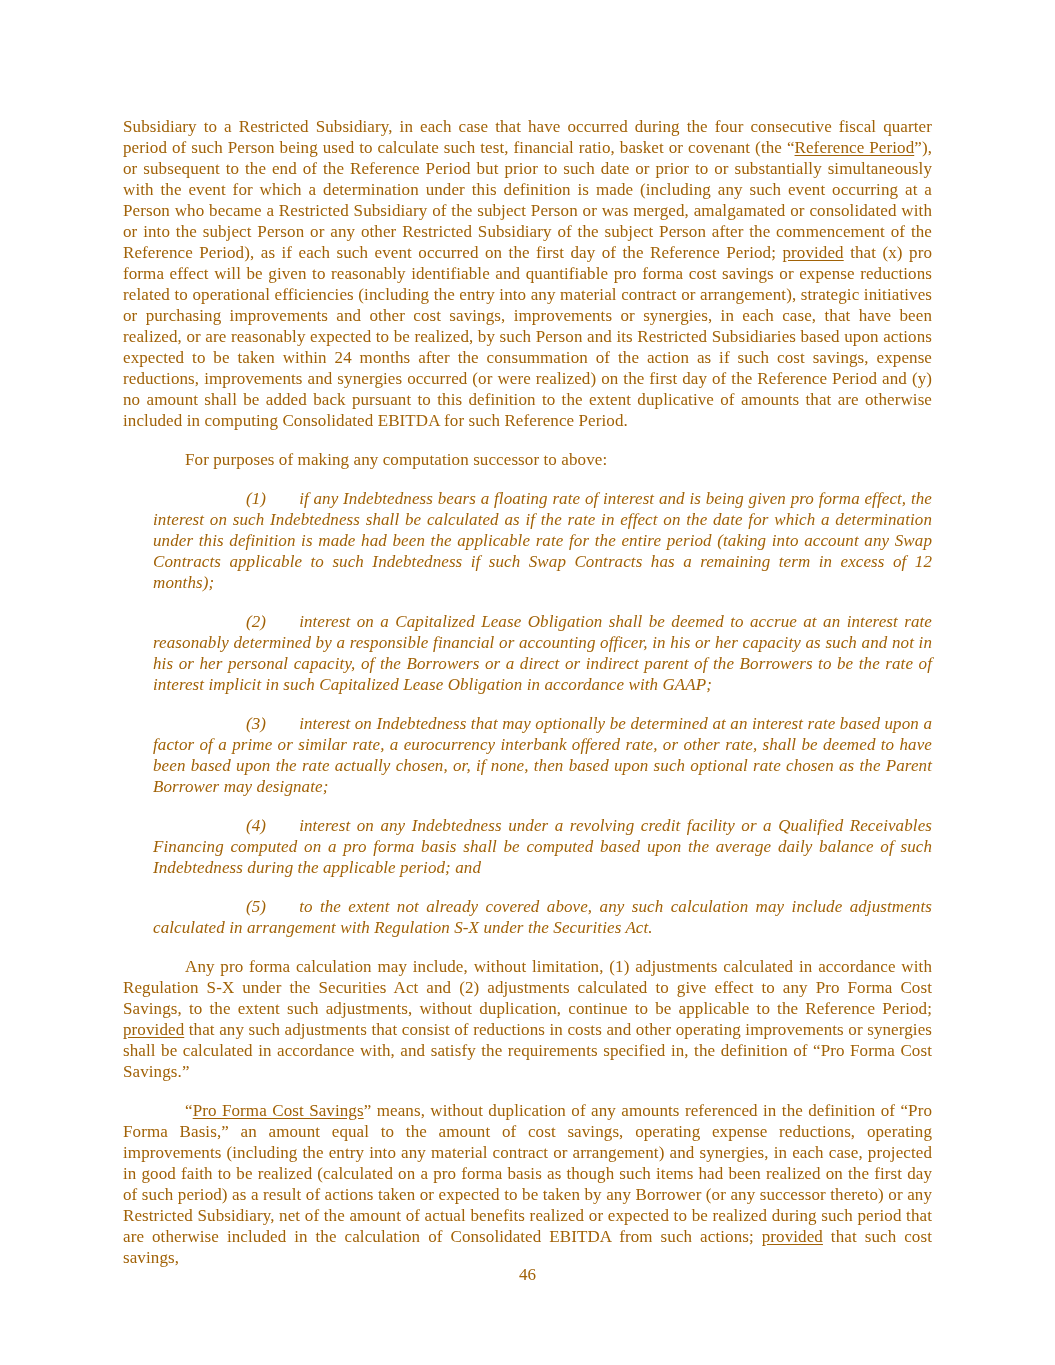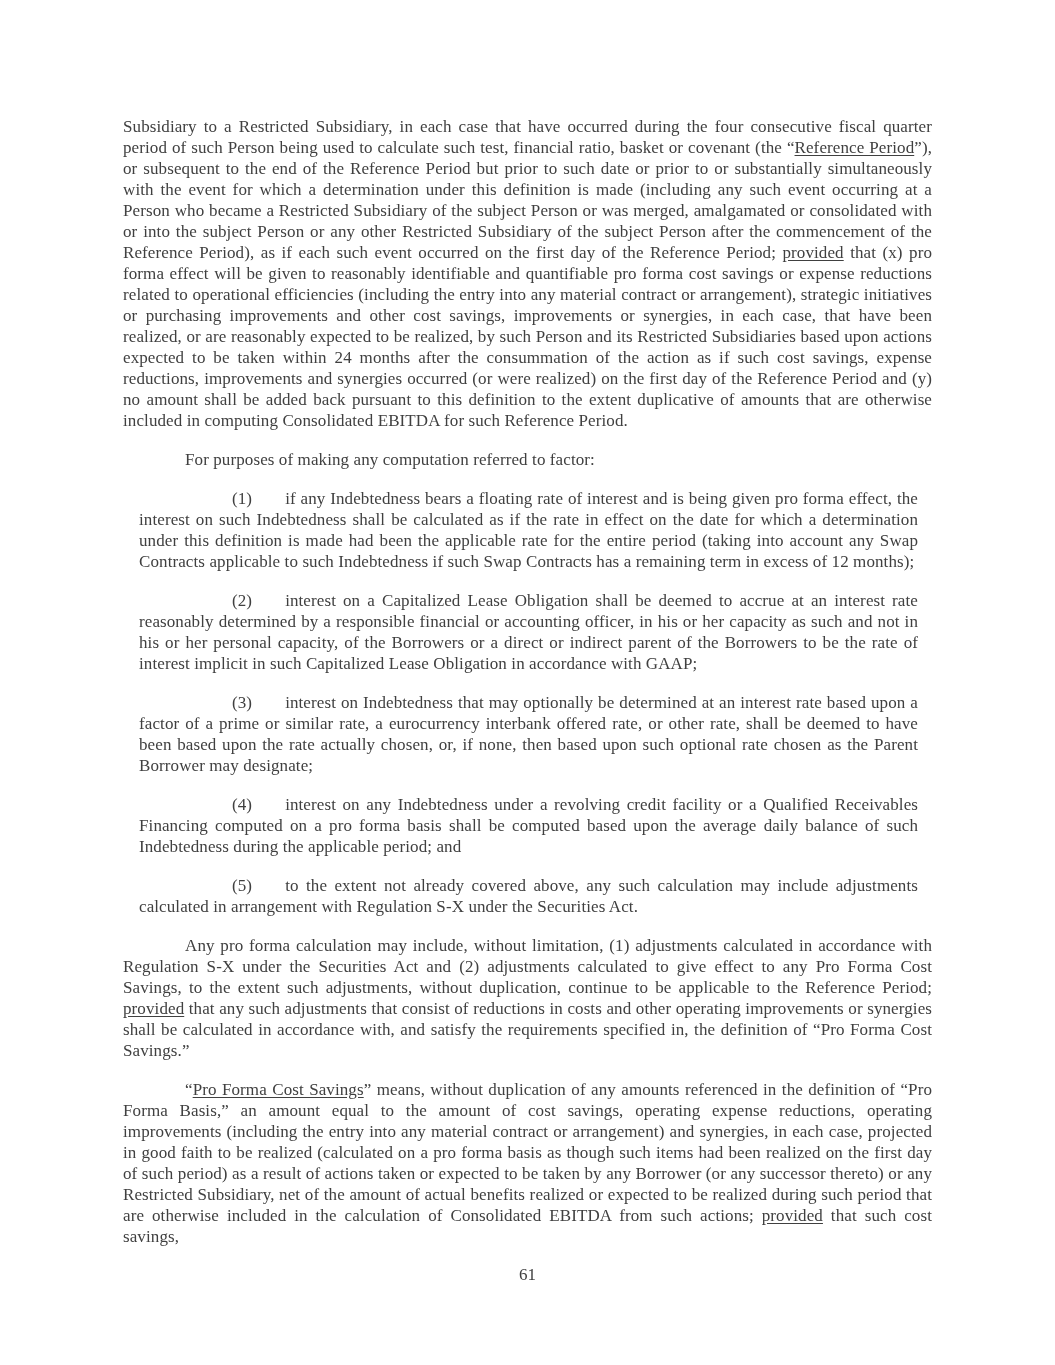"Subsidiary to a Restricted Subsidiary," .page { color: #404040 -> #a16207 }
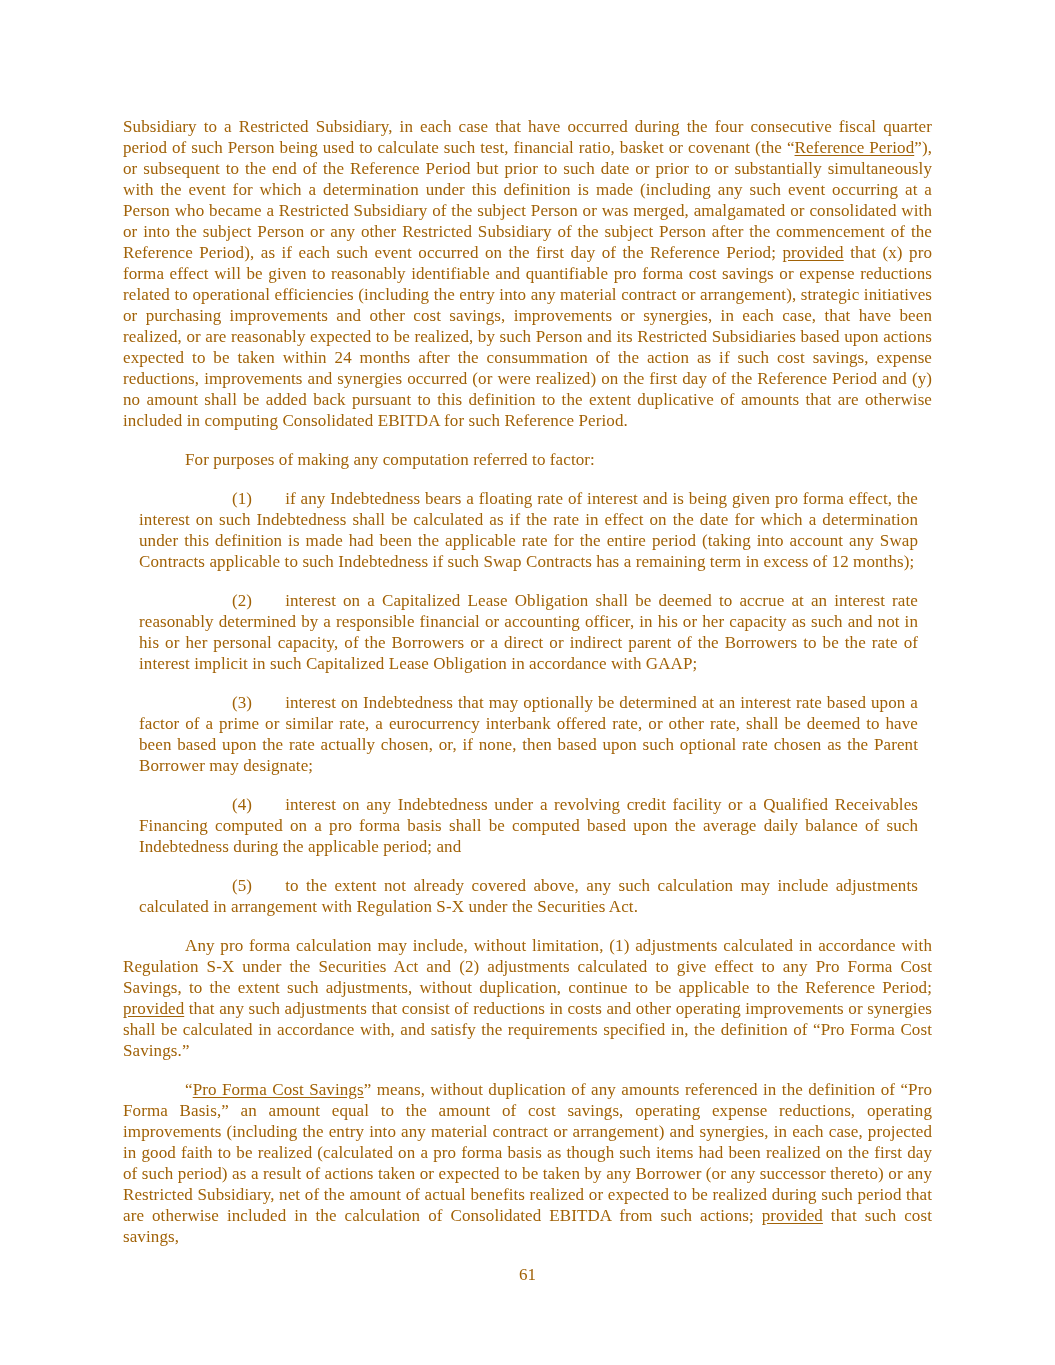"For purposes of making any" span { text: referred to factor -> successor to above }
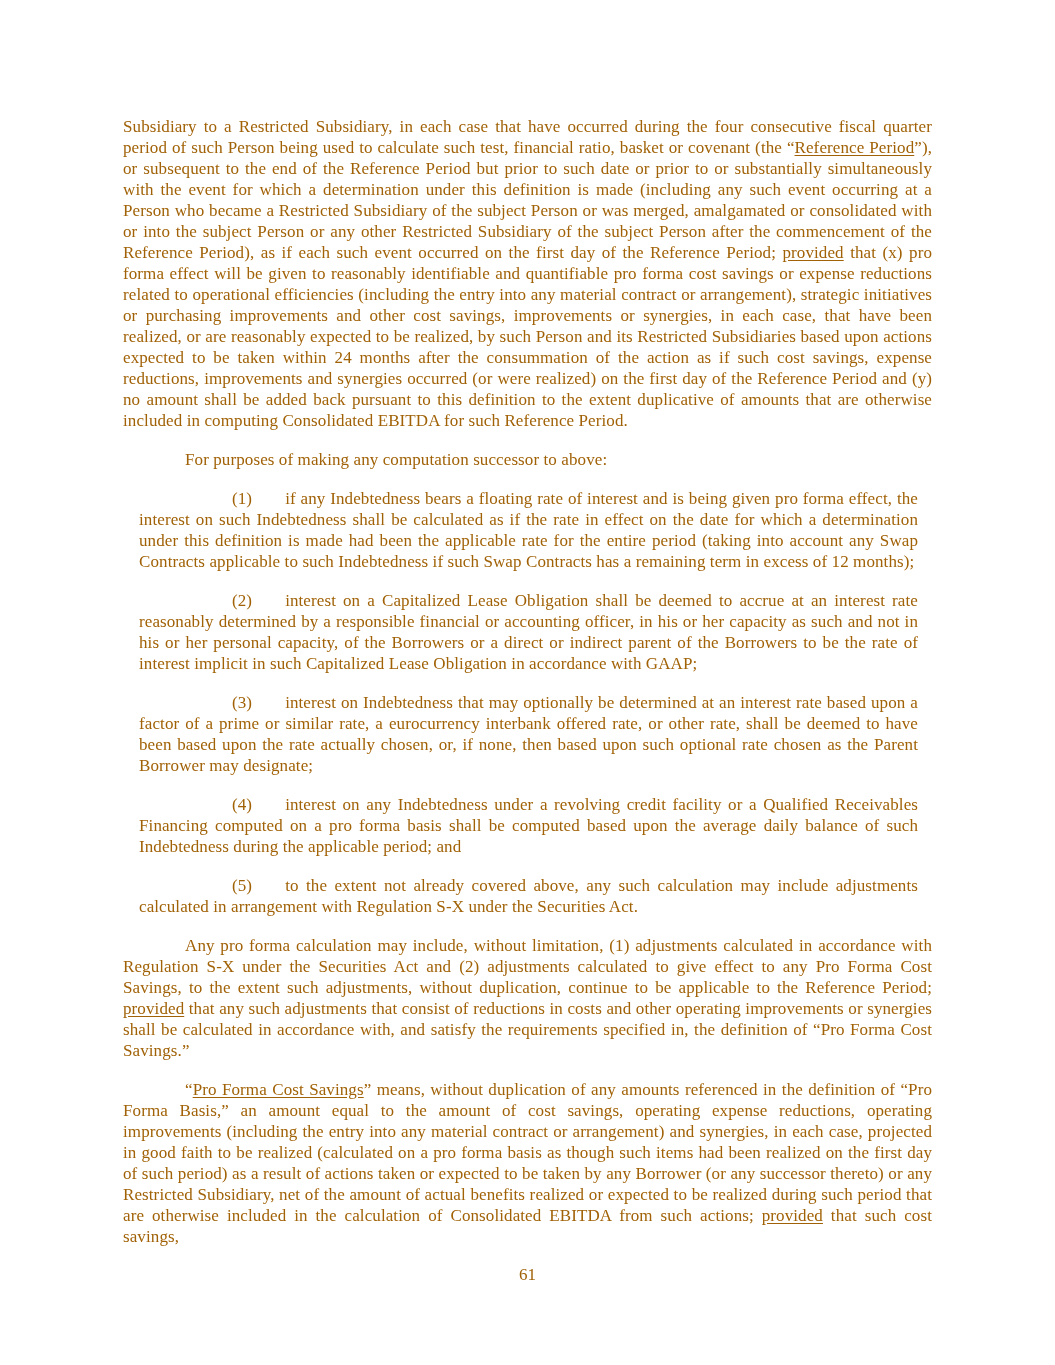"(1) if any Indebtedness bears" p.para.item { font-style: none -> italic; margin-left: 16px -> 30px }
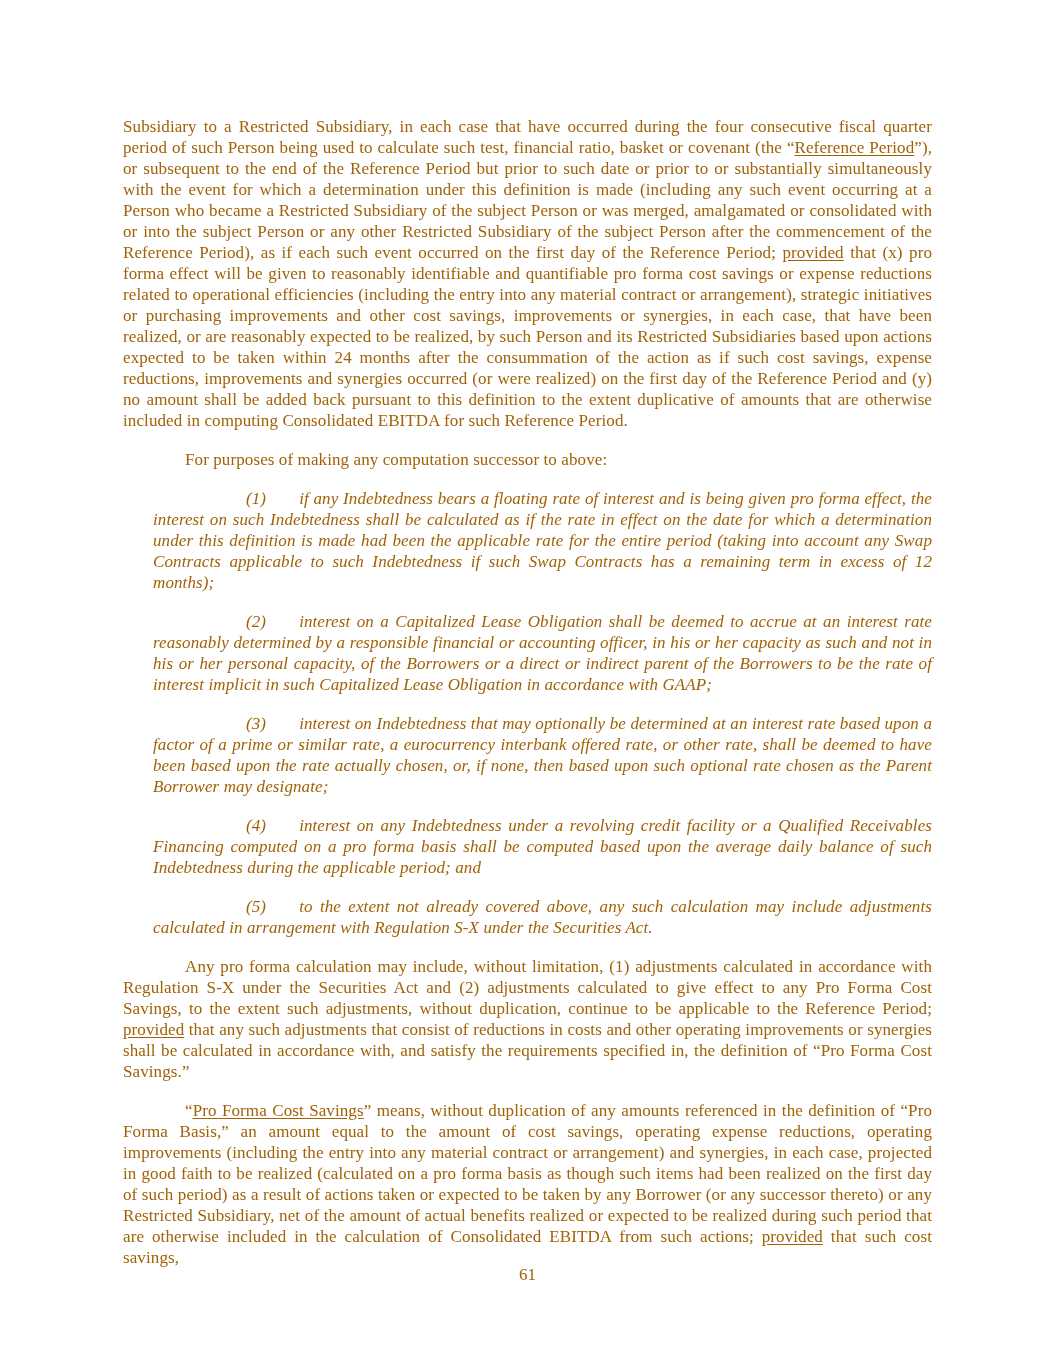"61" div.page-number { text: 61 -> 46 }
